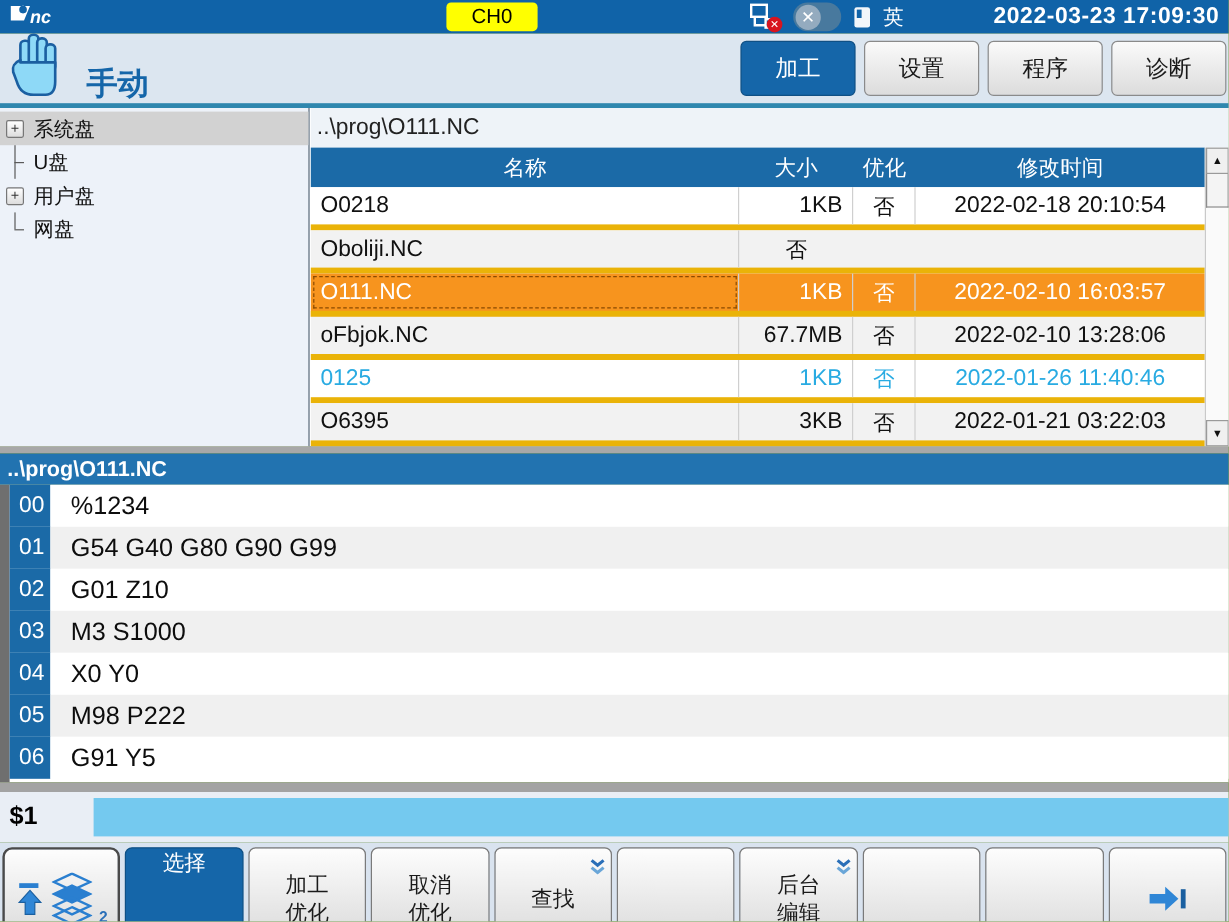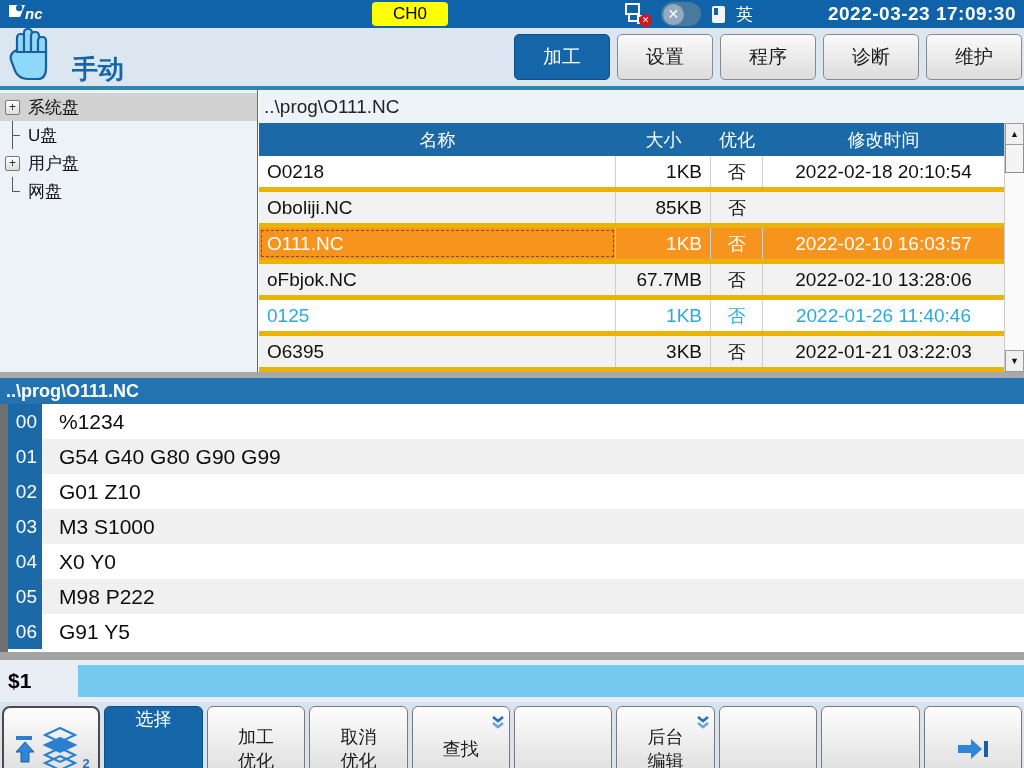"维护" div.tab { html: <div>维护</div> -> none }
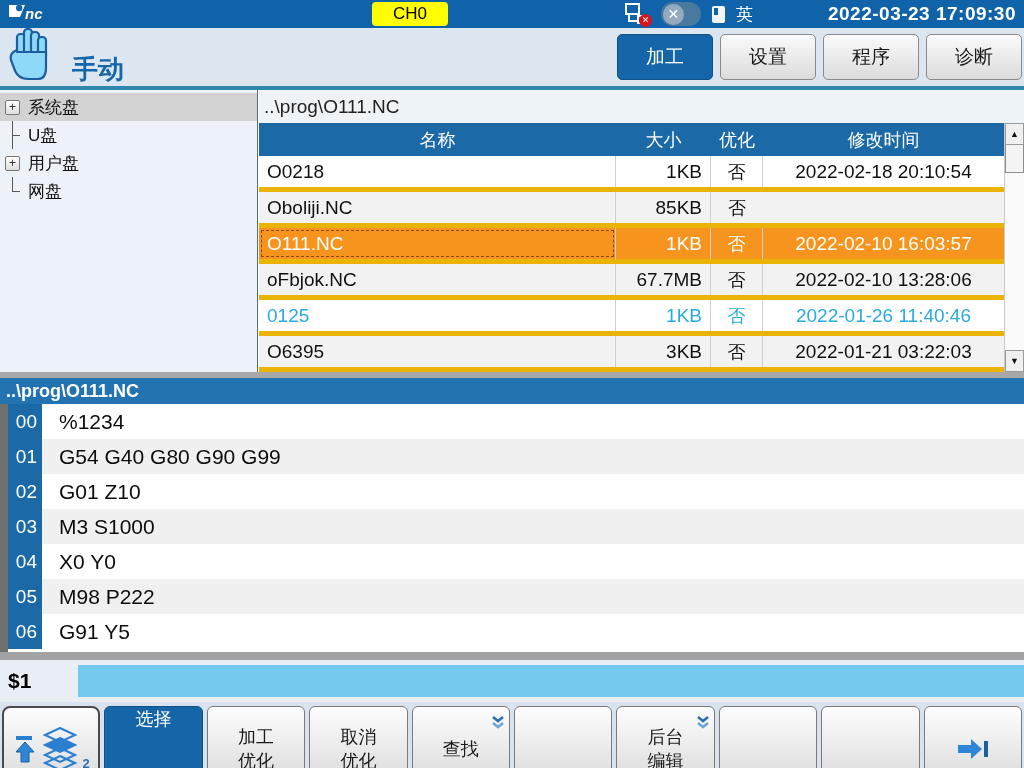"85KB" div.c-size { html: <div>85KB</div> -> none }
